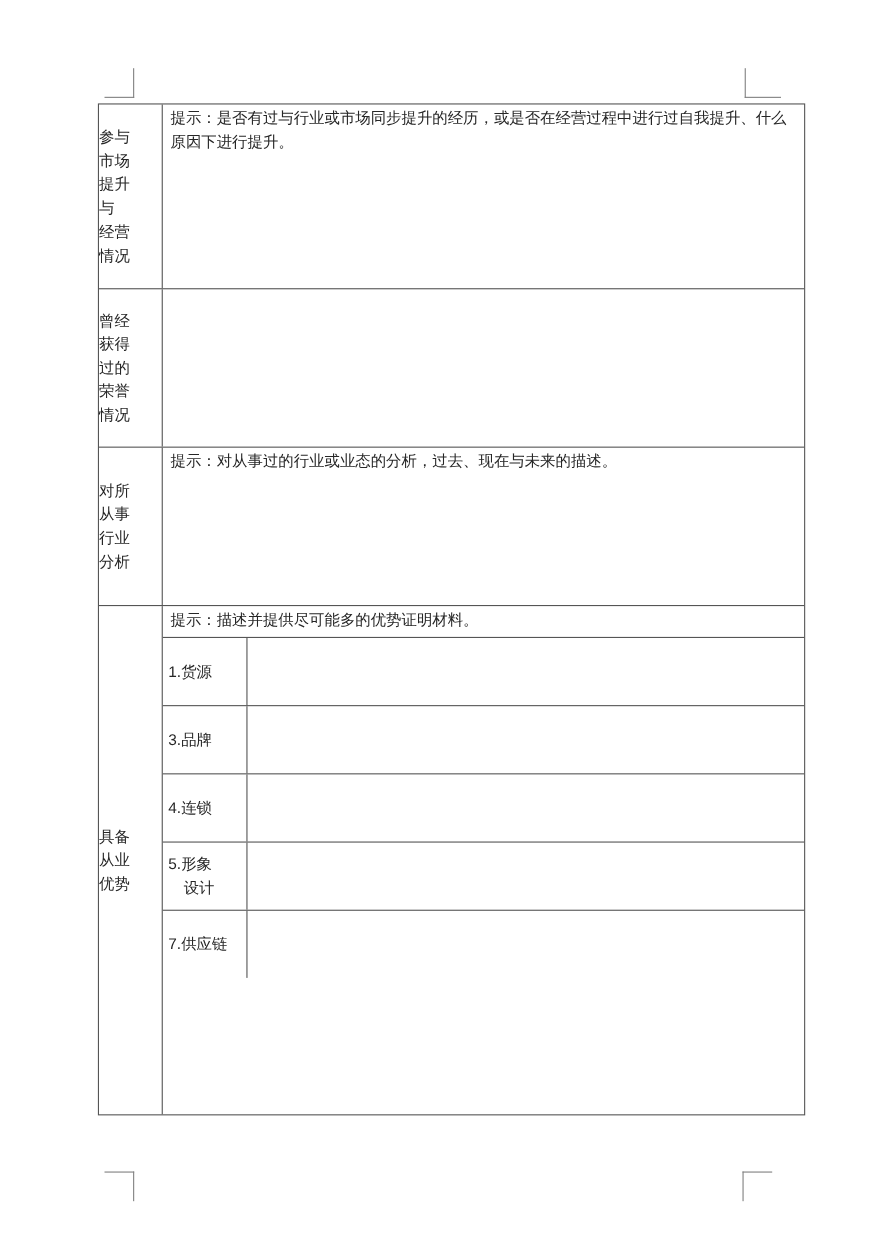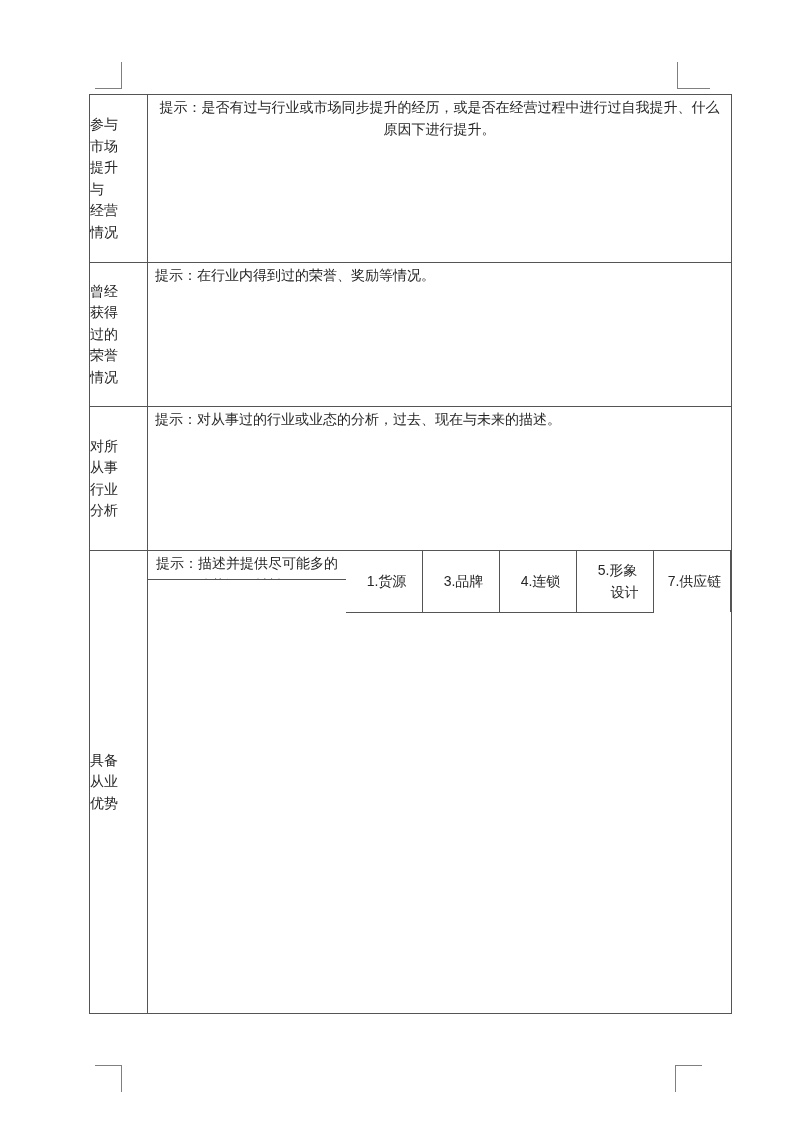"提示：是否有过与行业或市场同步提升的经历，或是否在经营过程中进行过自我提升、什么" .col-body { flex-direction: row -> column; text-align: center -> none }
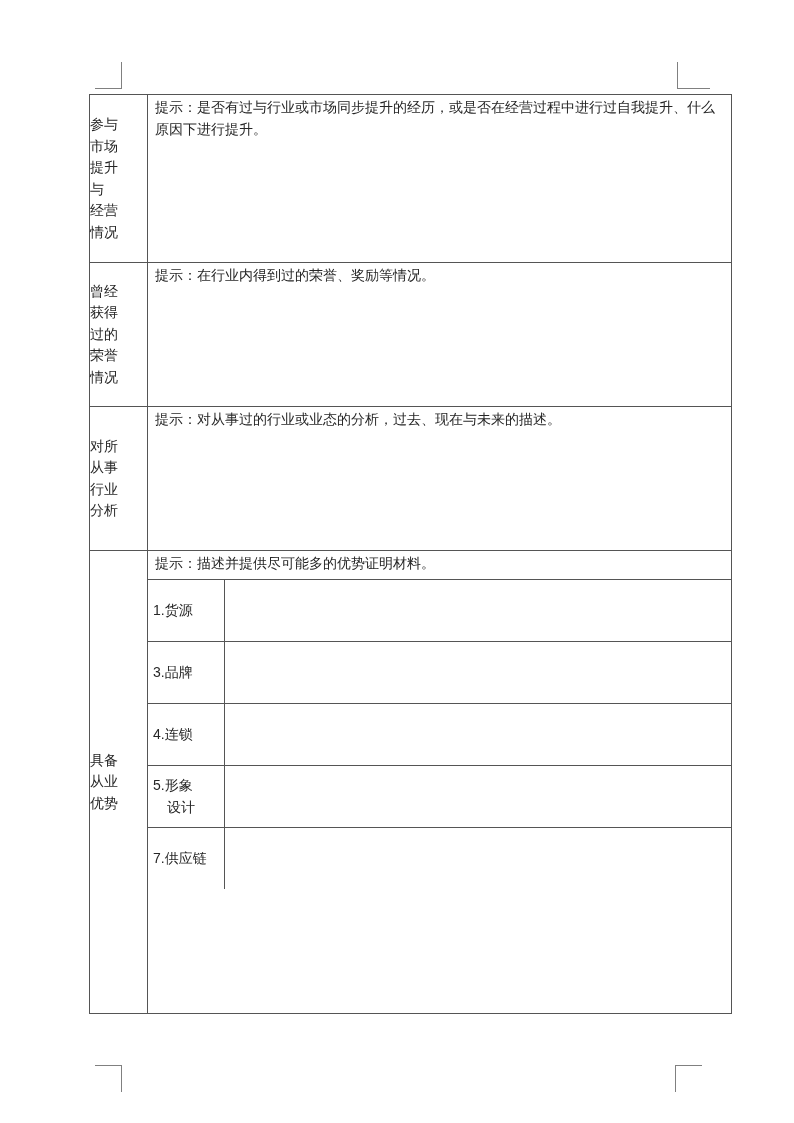"提示：在行业内得到过的荣誉、奖励等情况。" div.hint { html: <div>提示：在行业内得到过的荣誉、奖励等情况。</div> -> none }
